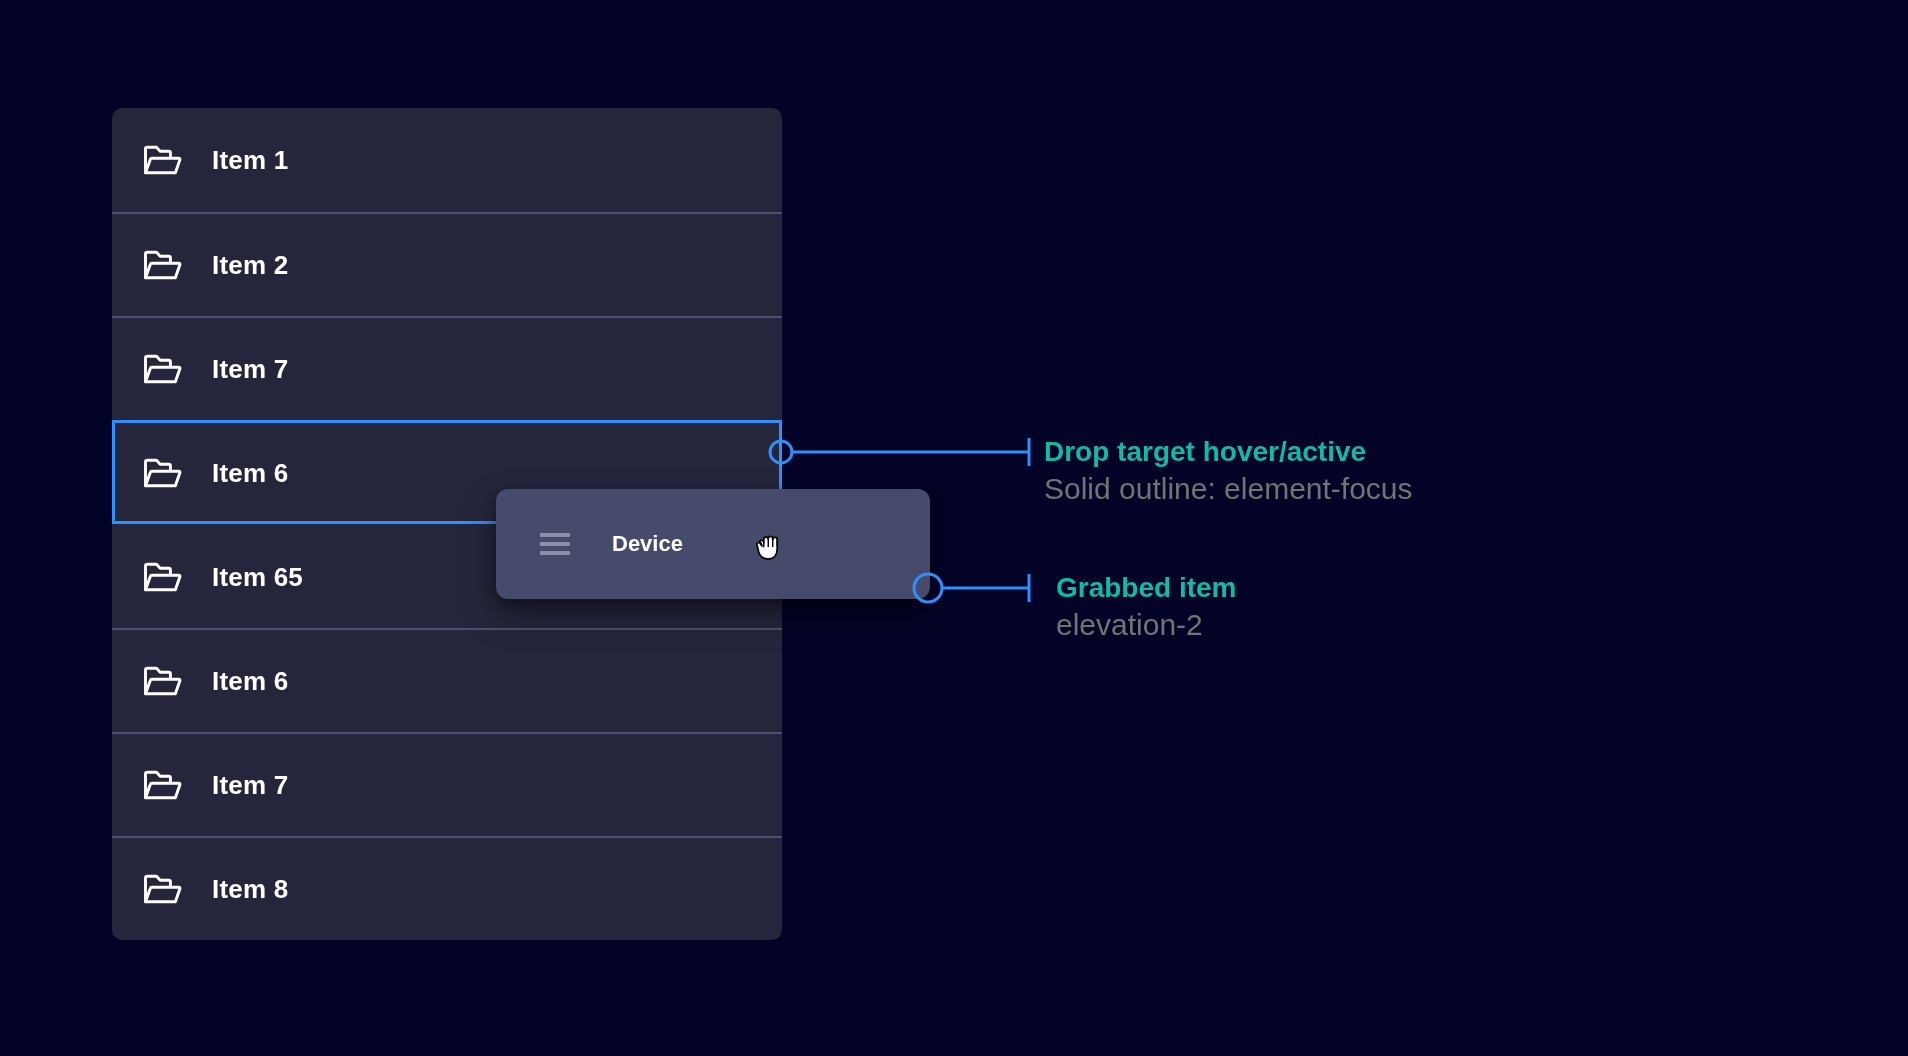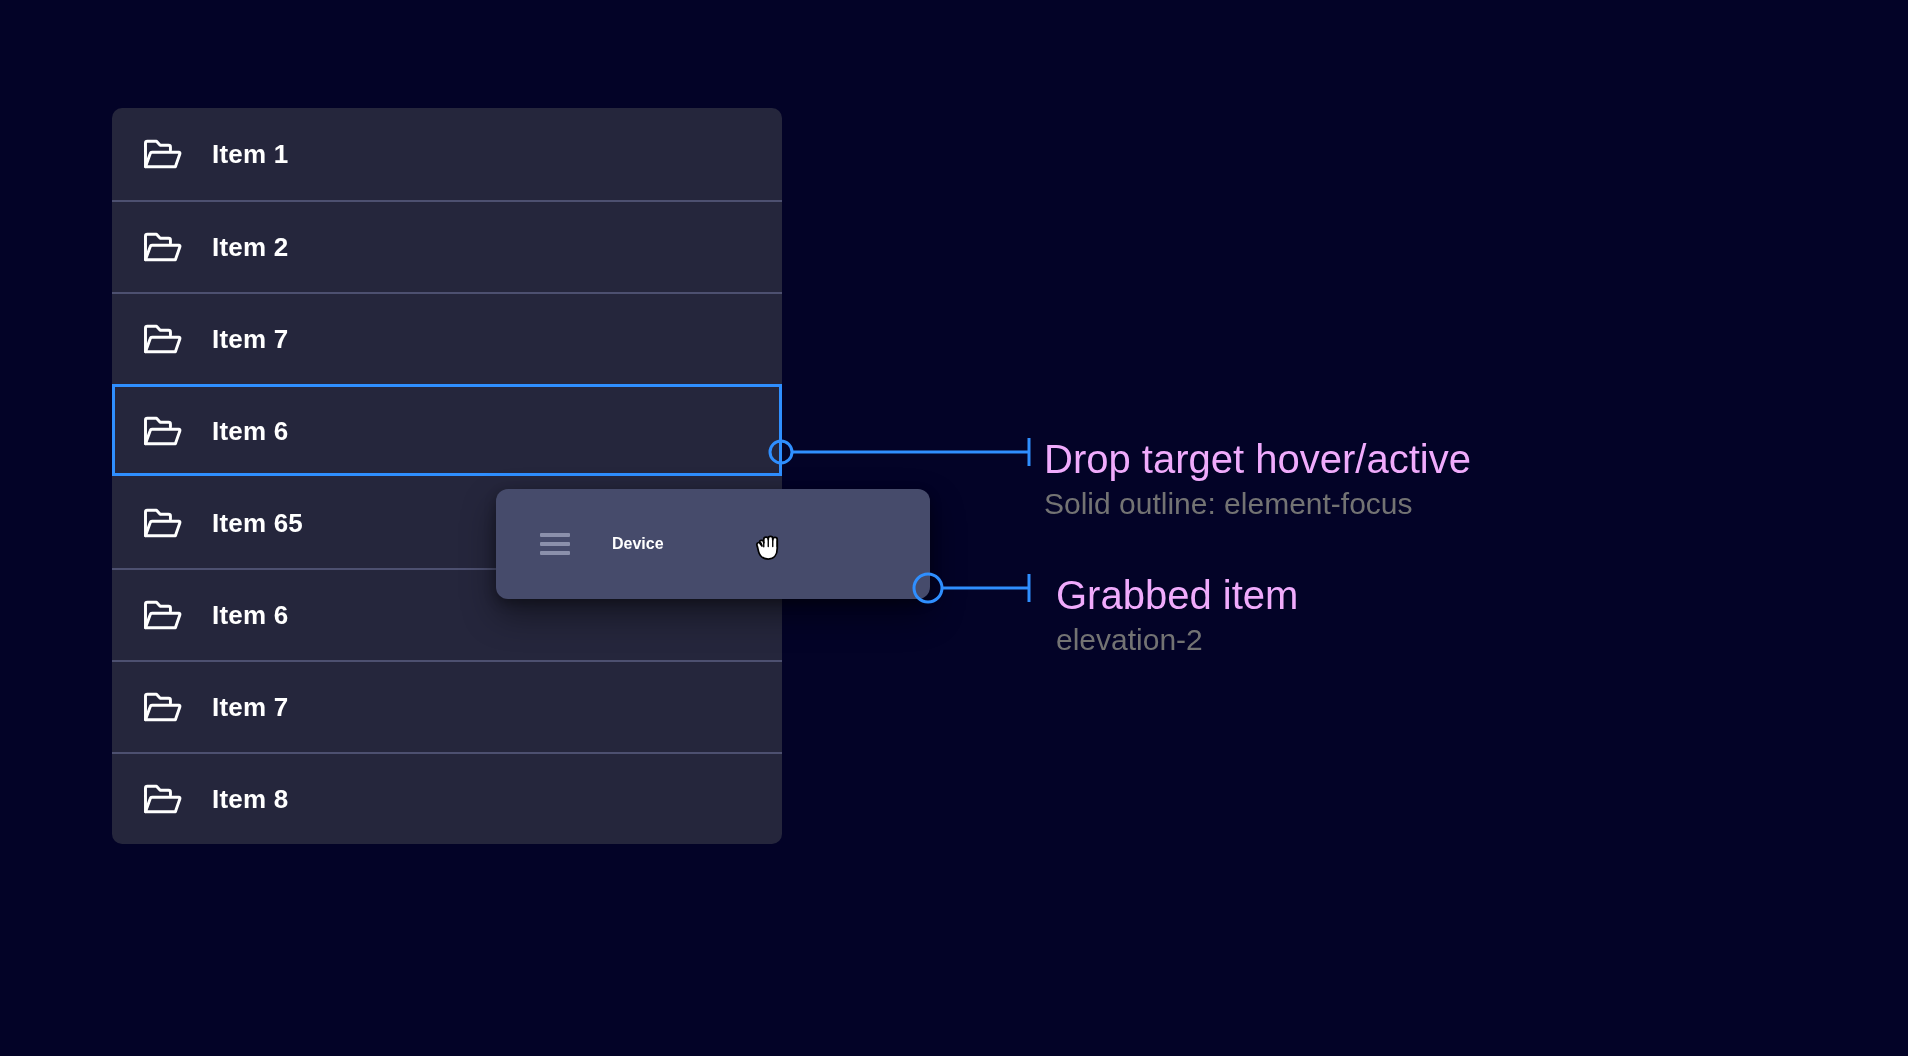"Item 1" .list-row { height: 92px -> 104px }
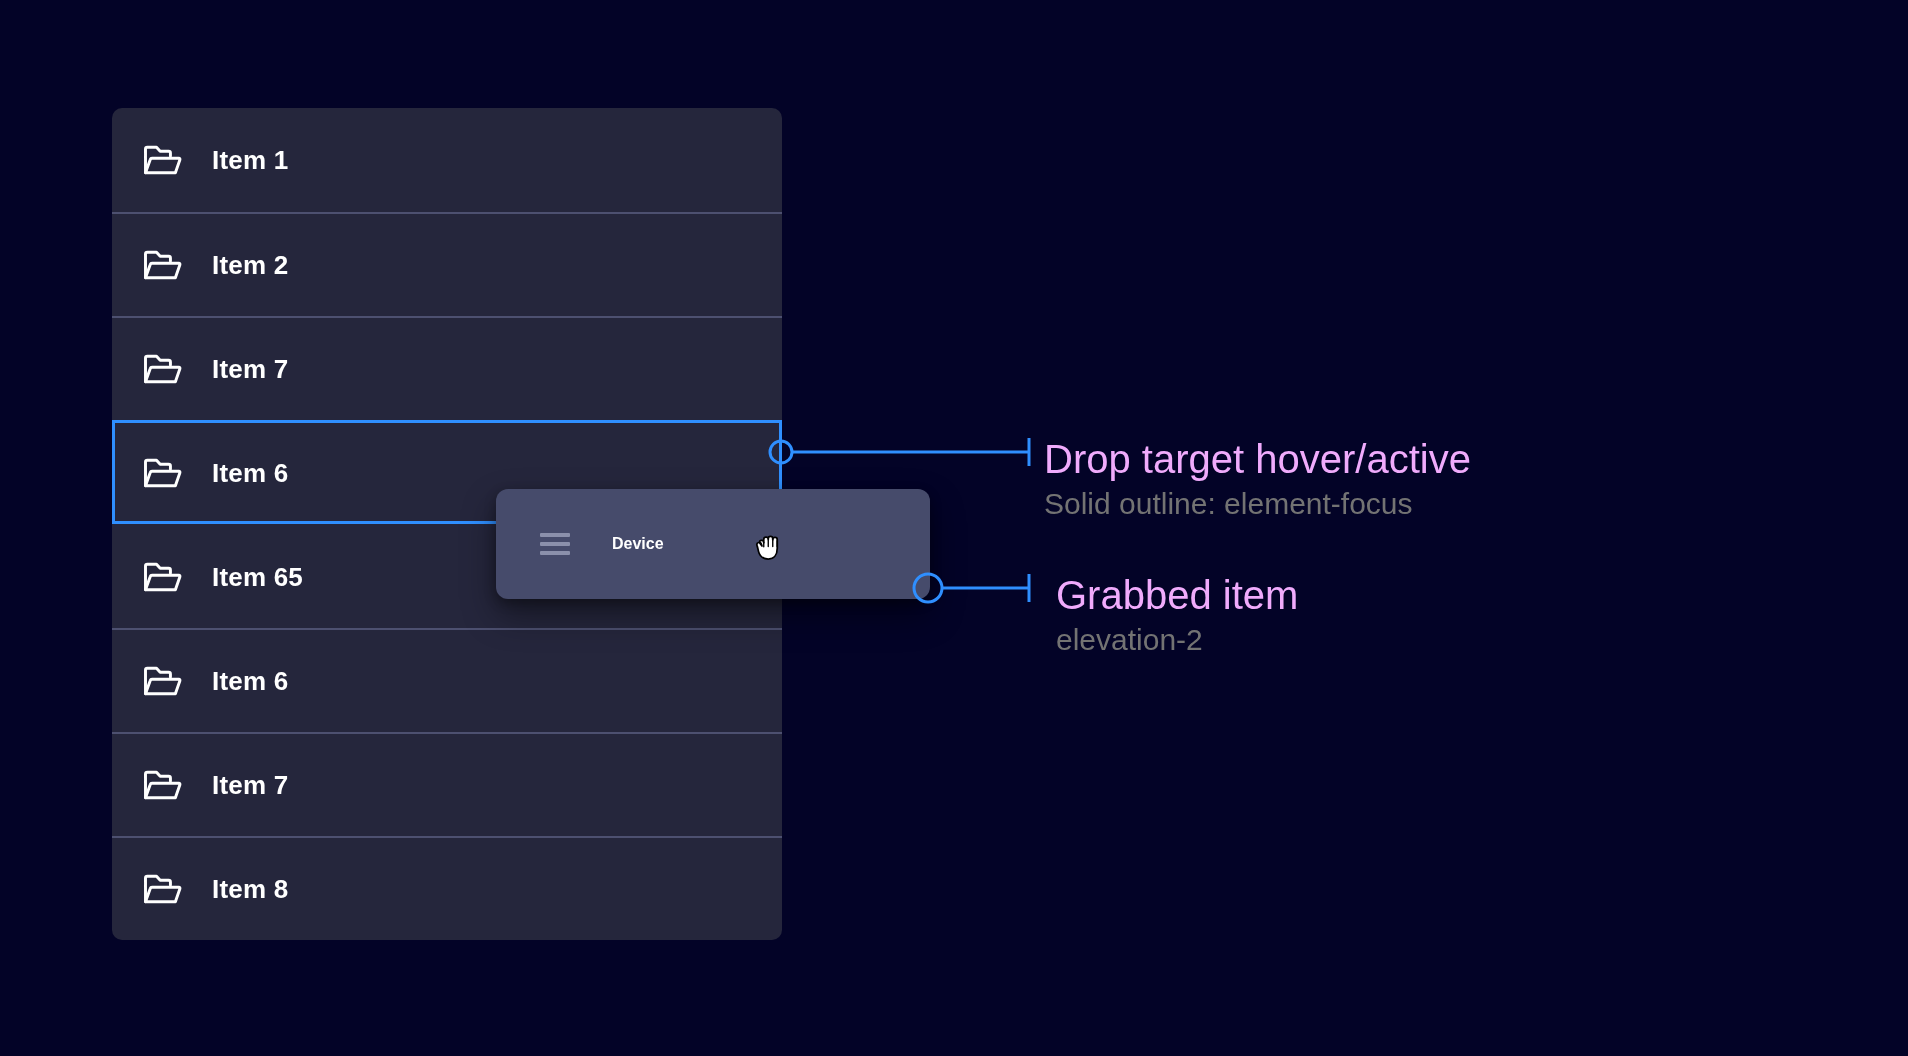"Drop target hover/active" .annotation .ann-title { color: #f0abfc -> #14b8a6; font-size: 40px -> 28px; font-weight: 400 -> 700 }
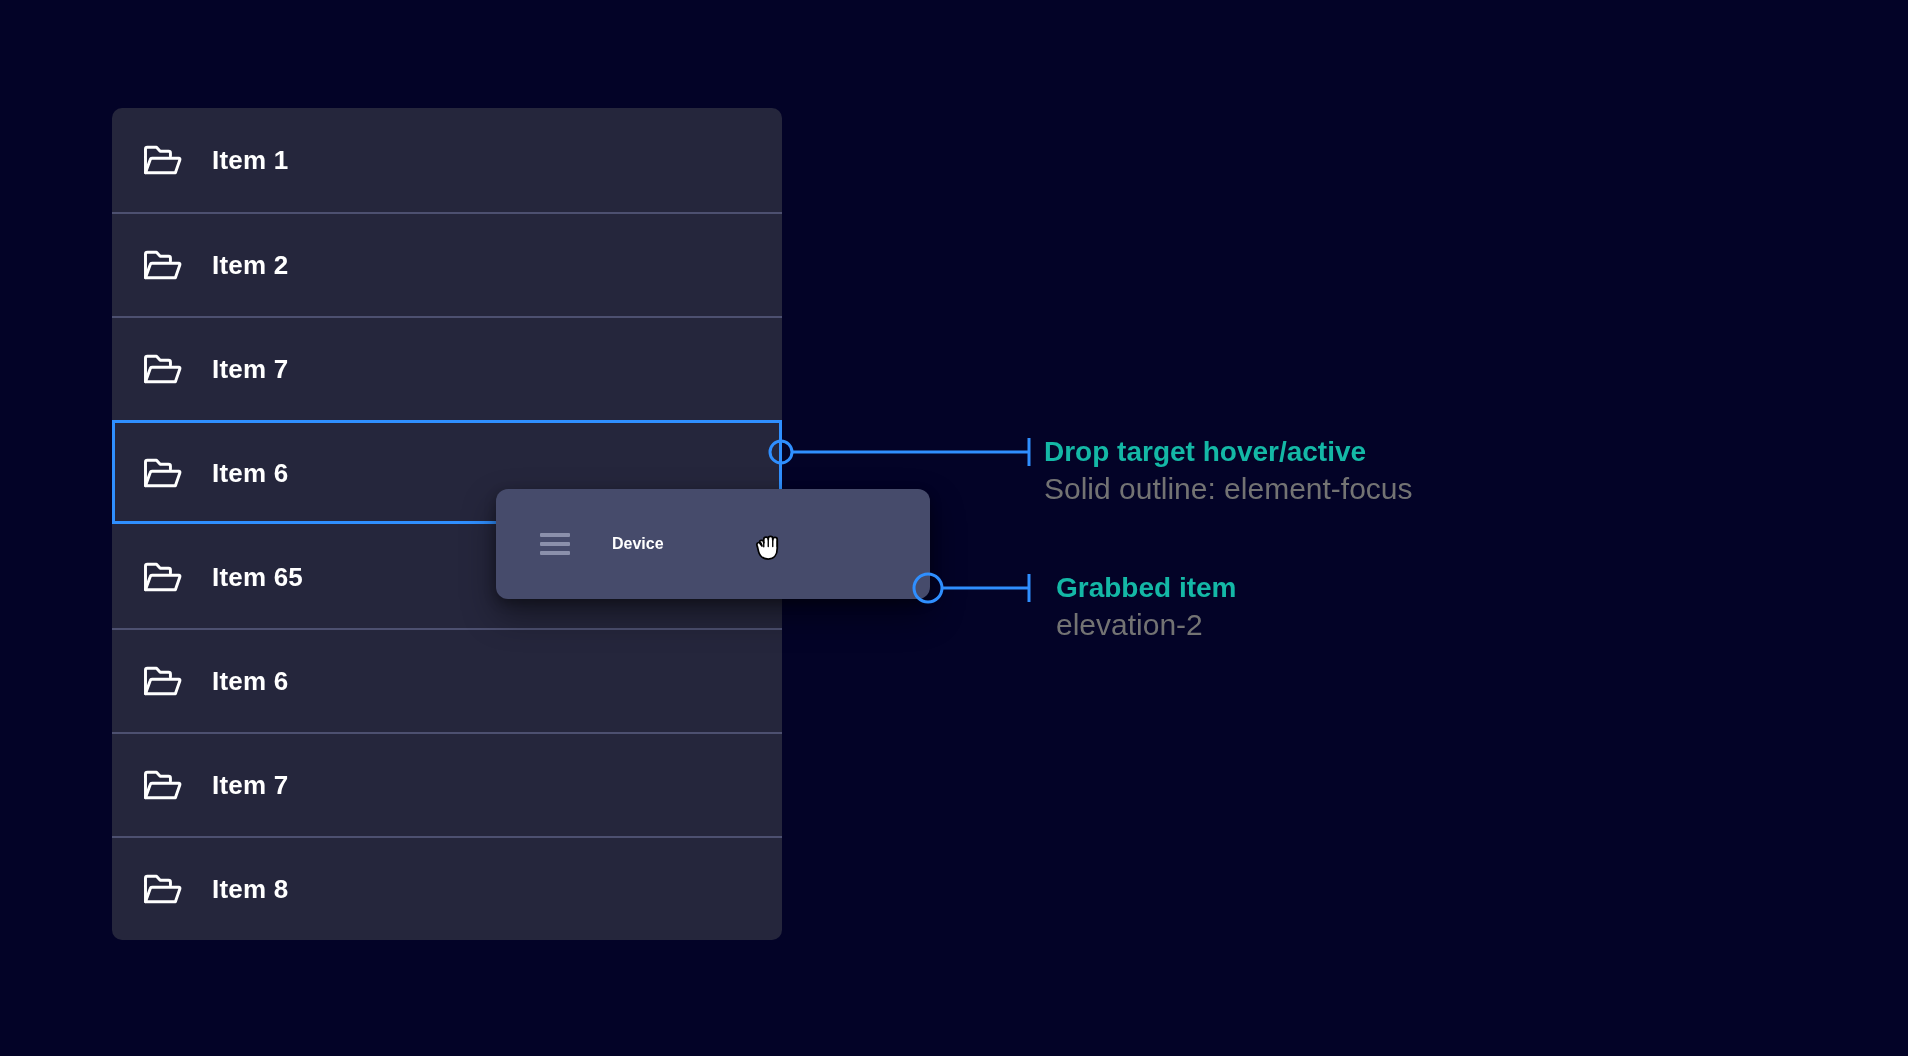"Device" .drag-card .card-label { font-size: 16px -> 22px }
